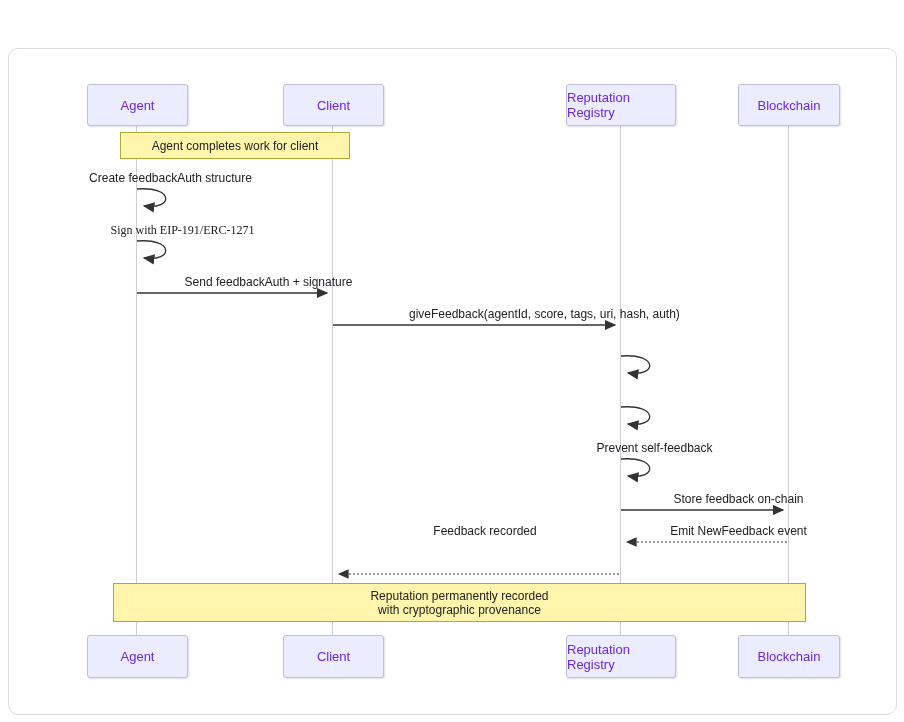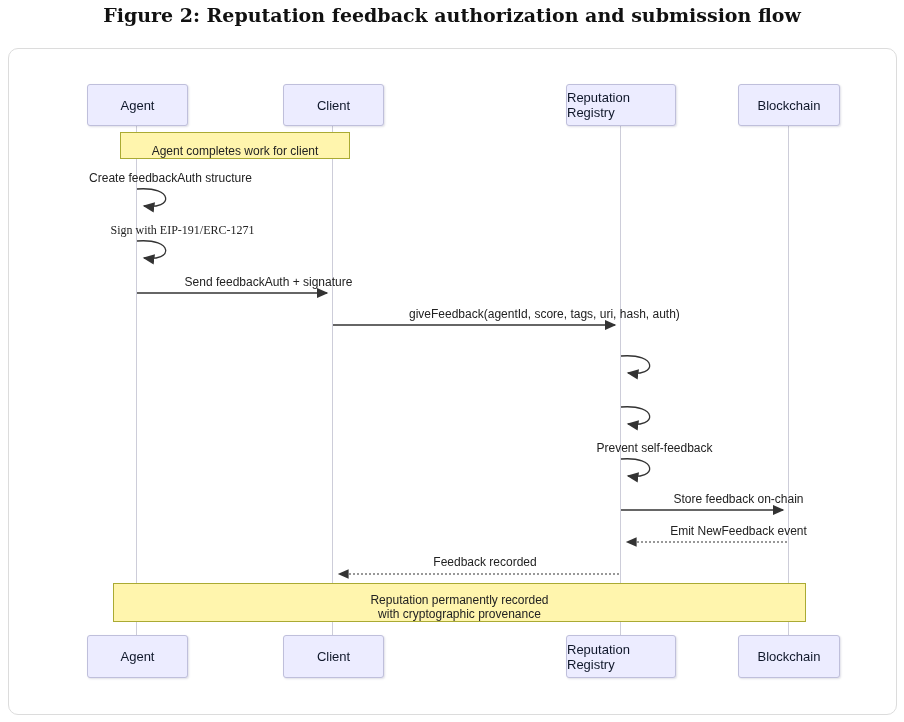"Figure 2: Reputation feedback" div.fig-title { html: <div>Figure 2: Reputation feedback authorization and submission flow</div> -> none }
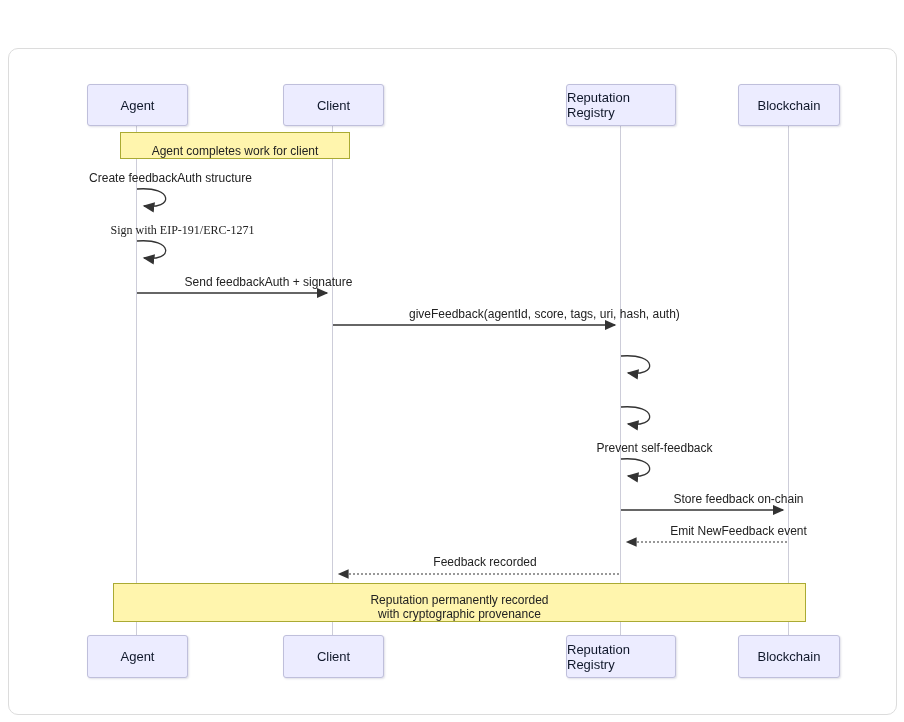"Agent" .actor { color: #0f172a -> #6d28d9 }
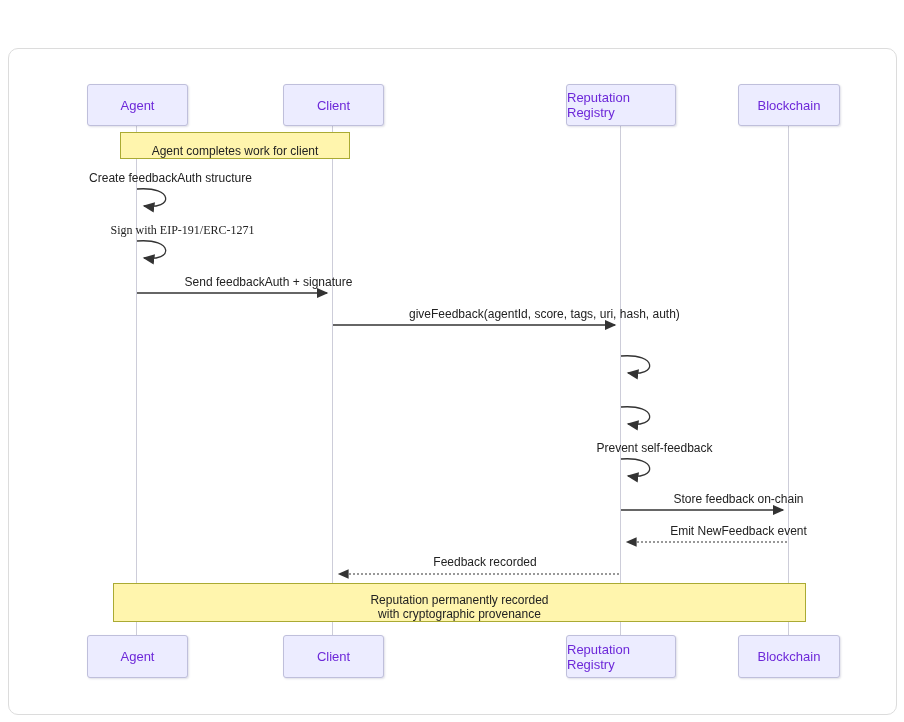"Agent completes work for client" .note { justify-content: flex-end -> center }
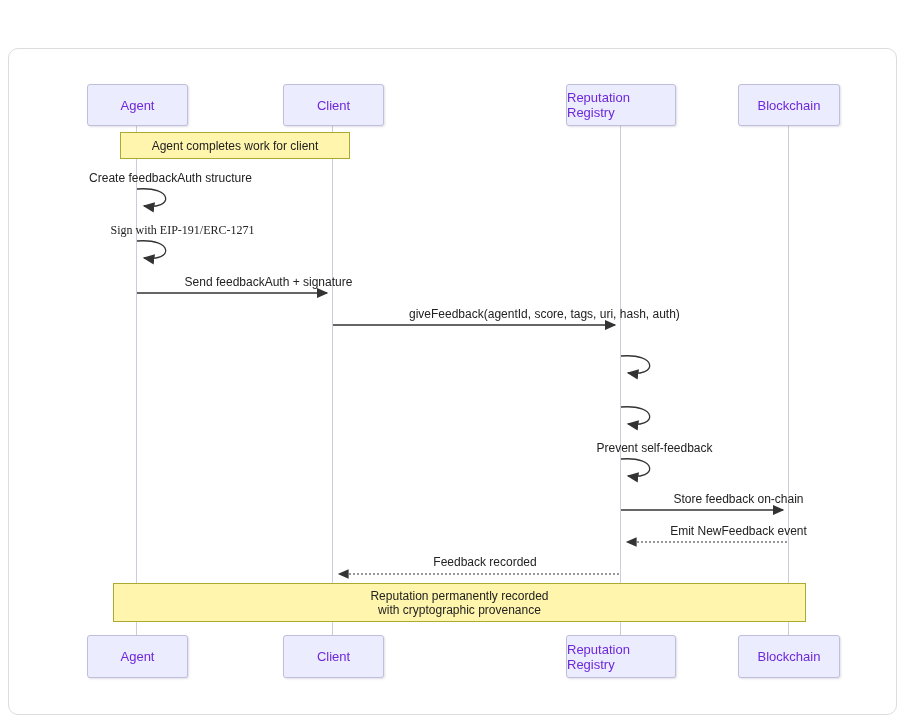"Feedback recorded" div.msg-label { top: 555px -> 524px }
